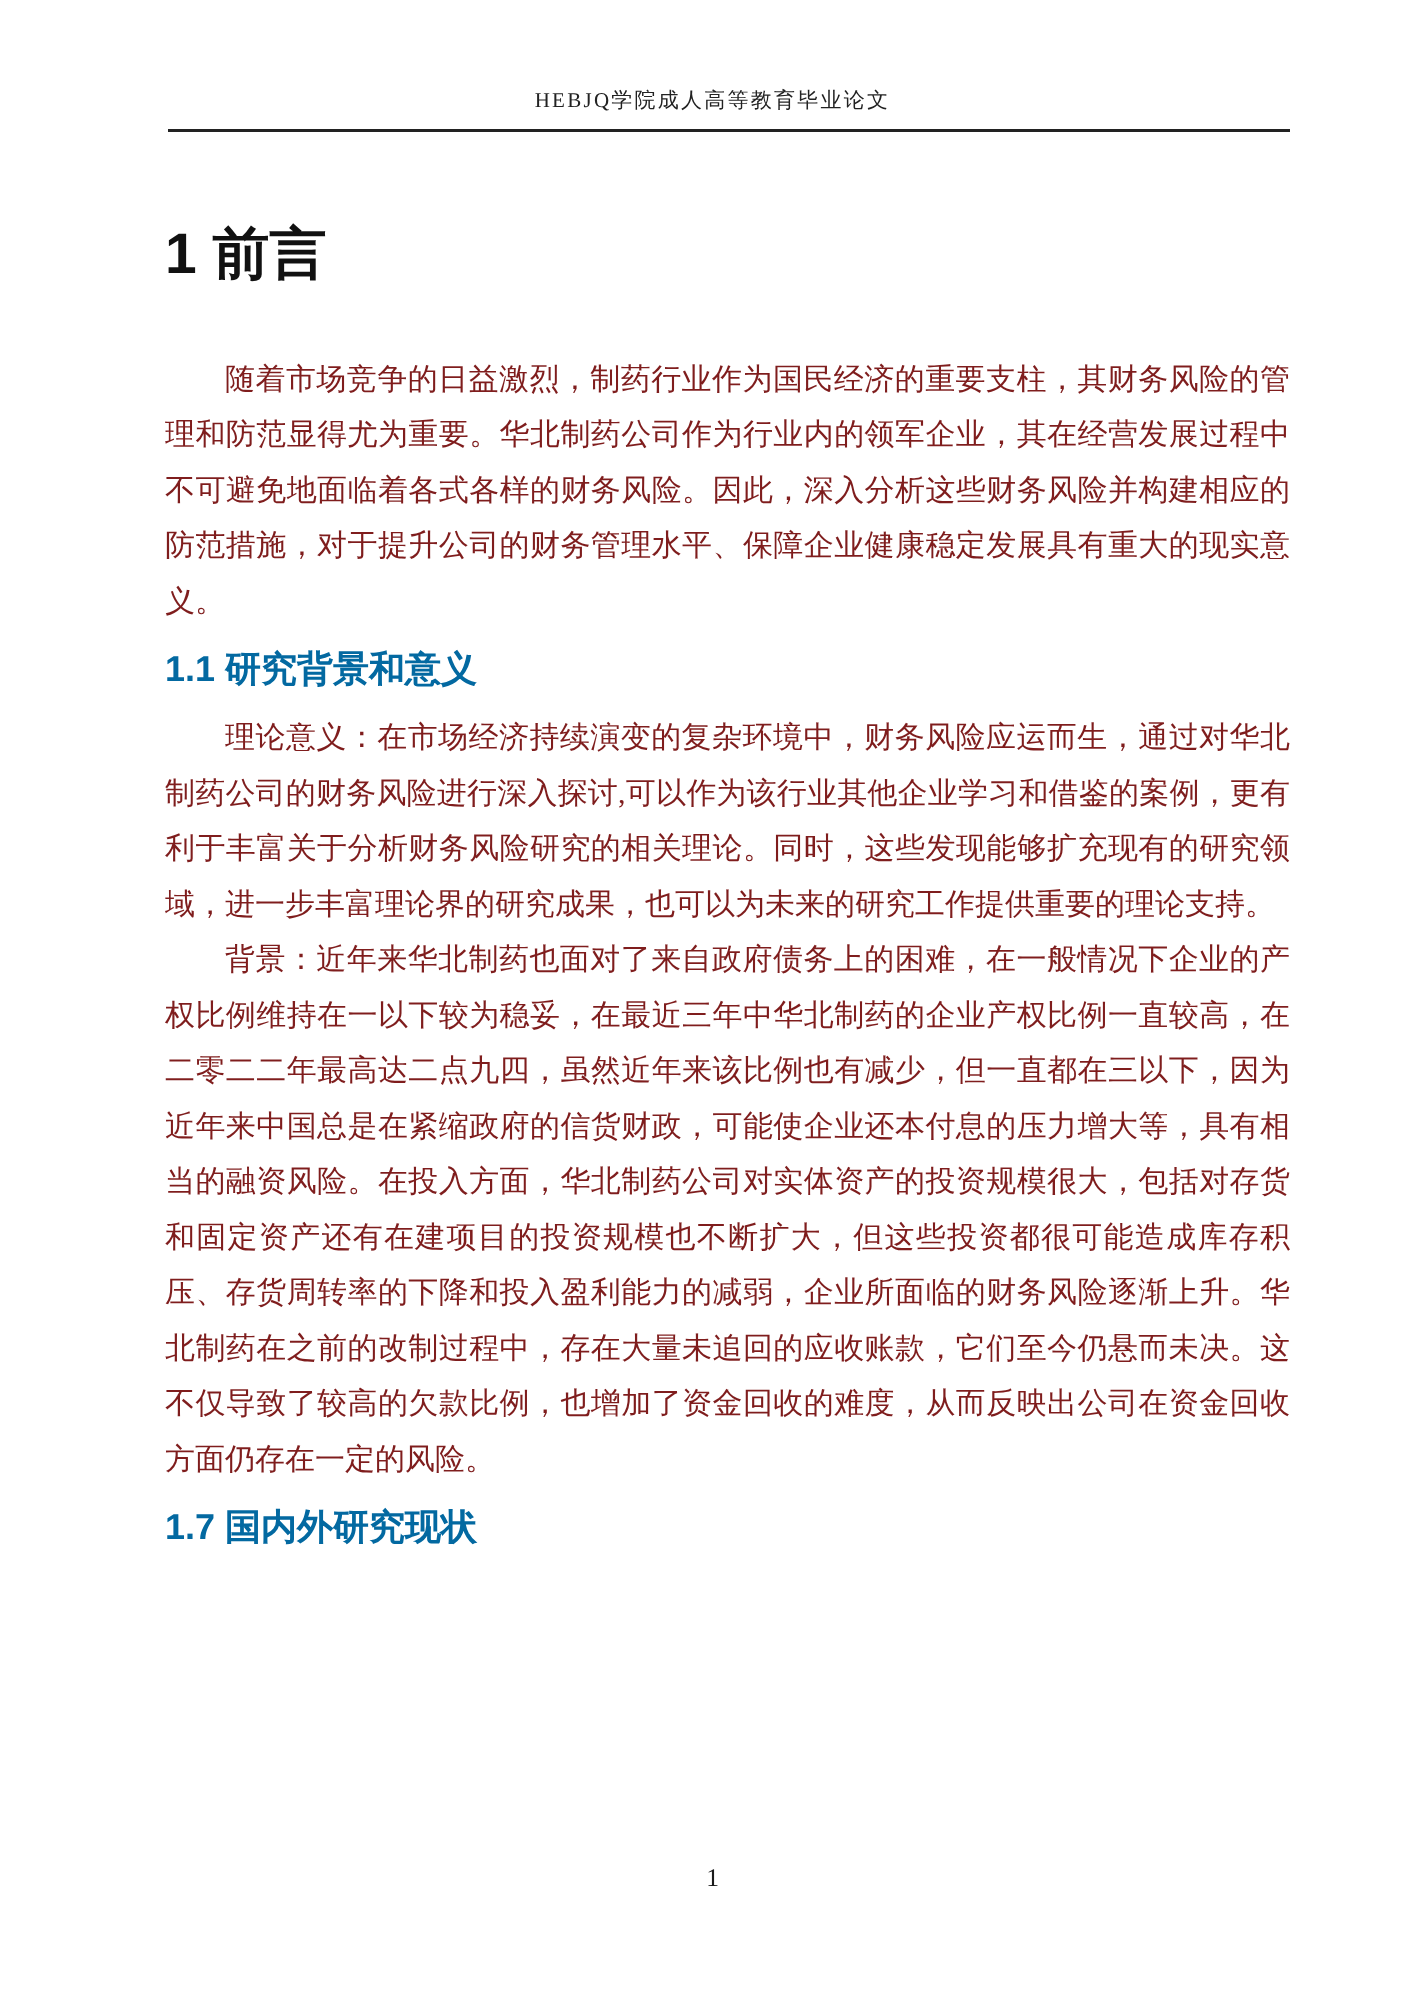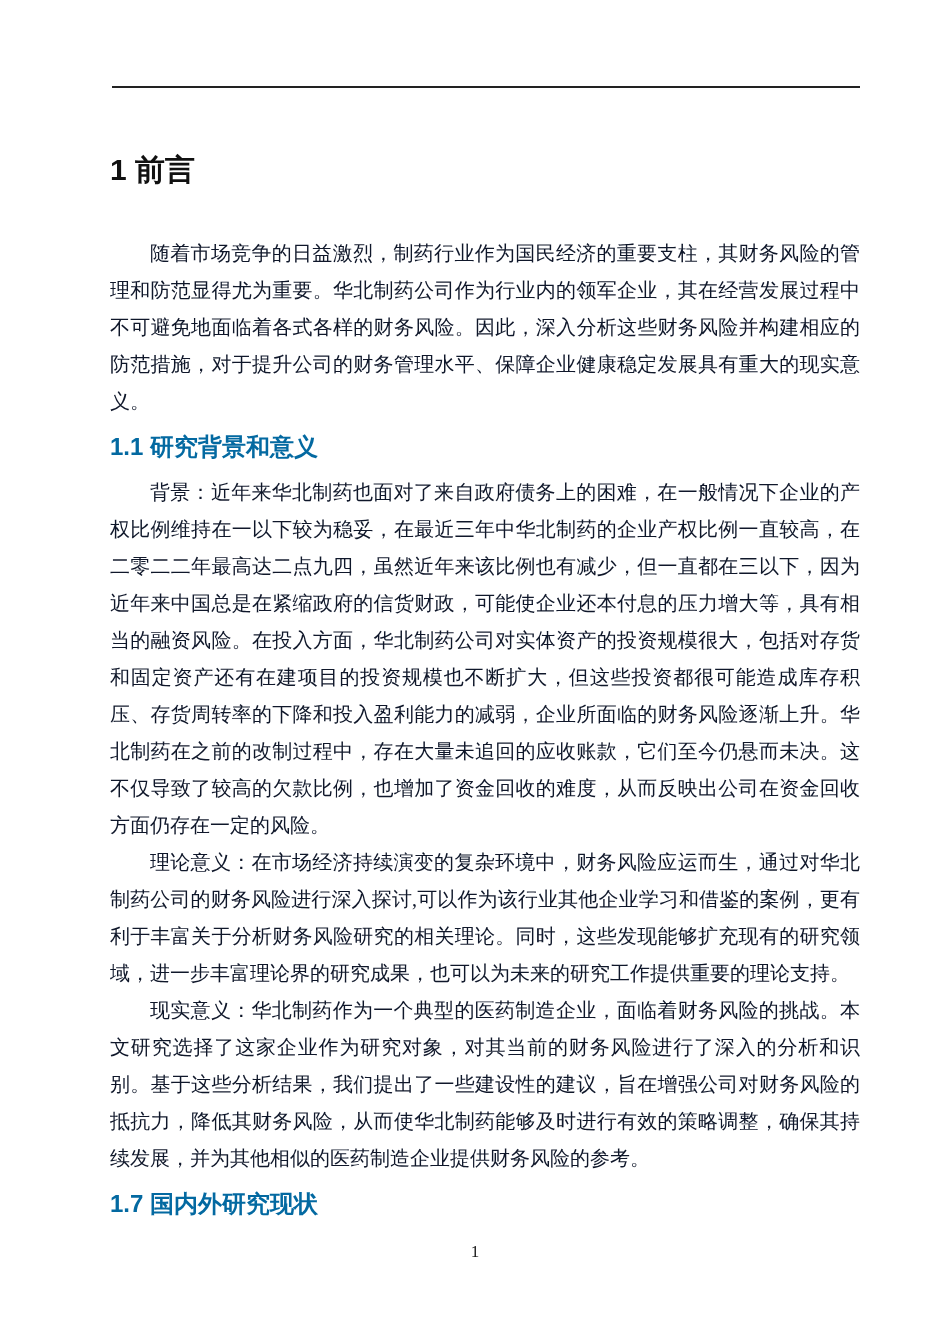"HEBJQ学院成人高等教育毕业论文" div.doc-header-text { html: none -> <div>HEBJQ学院成人高等教育毕业论文</div> }
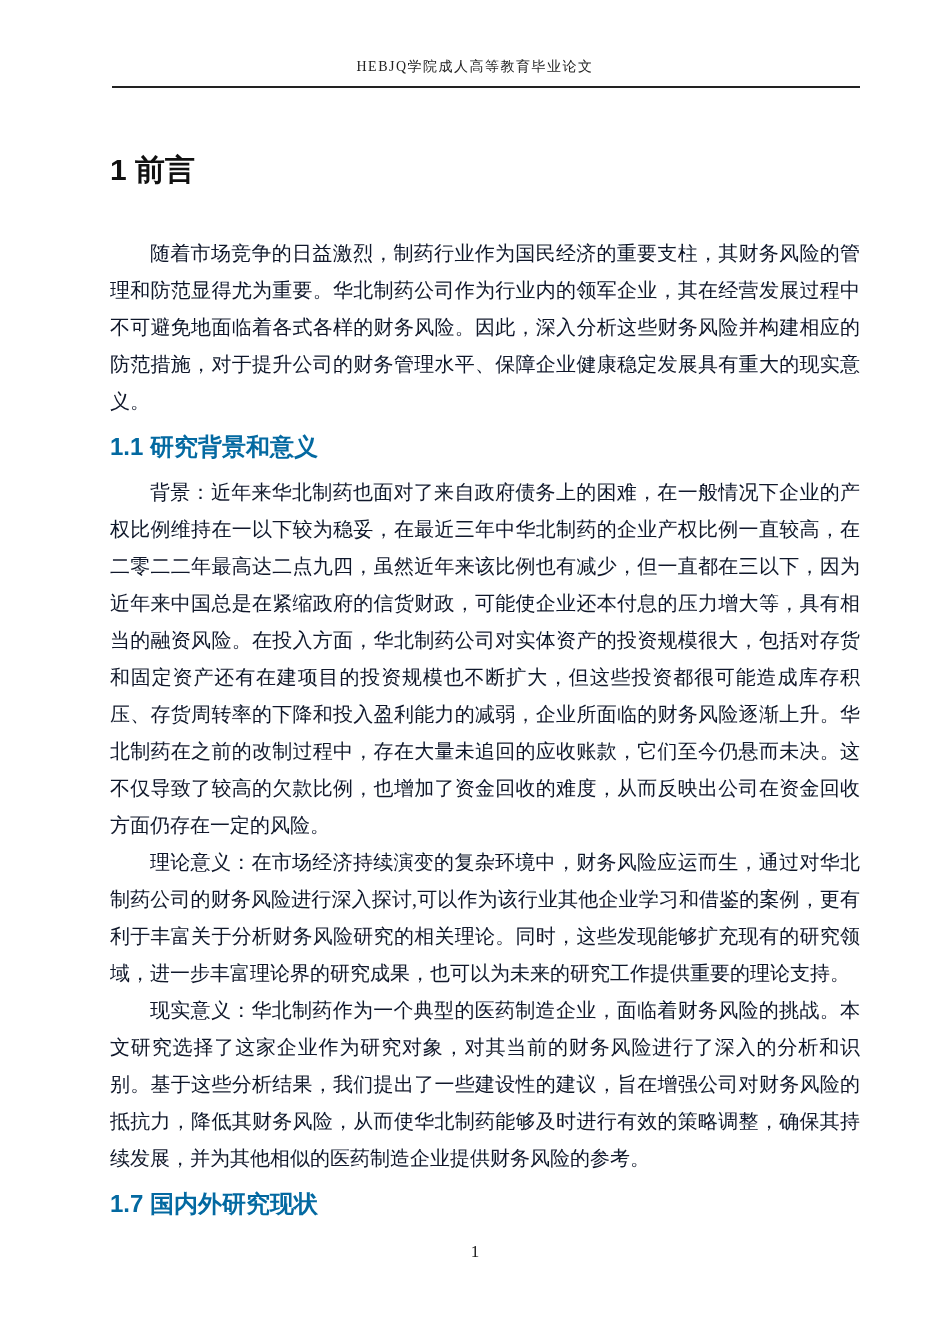"1 前言" .chapter-title { font-size: 30px -> 38px }
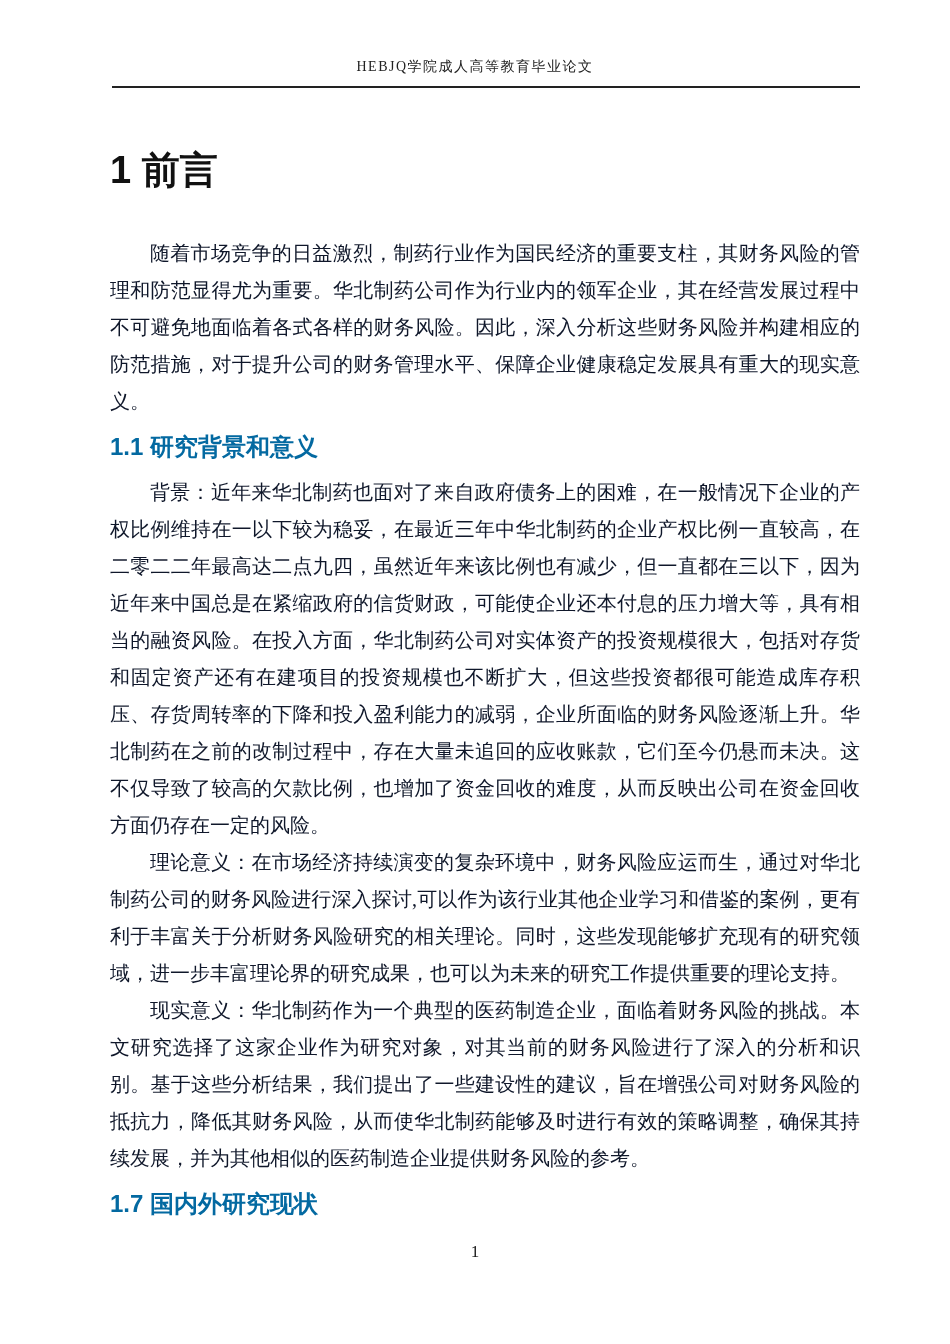"随着市场竞争的日益激烈，制药行业作为国民经济的重要支柱，其财务风险的管理和防范显" .body-par { color: #0f172a -> #7f1d1d }
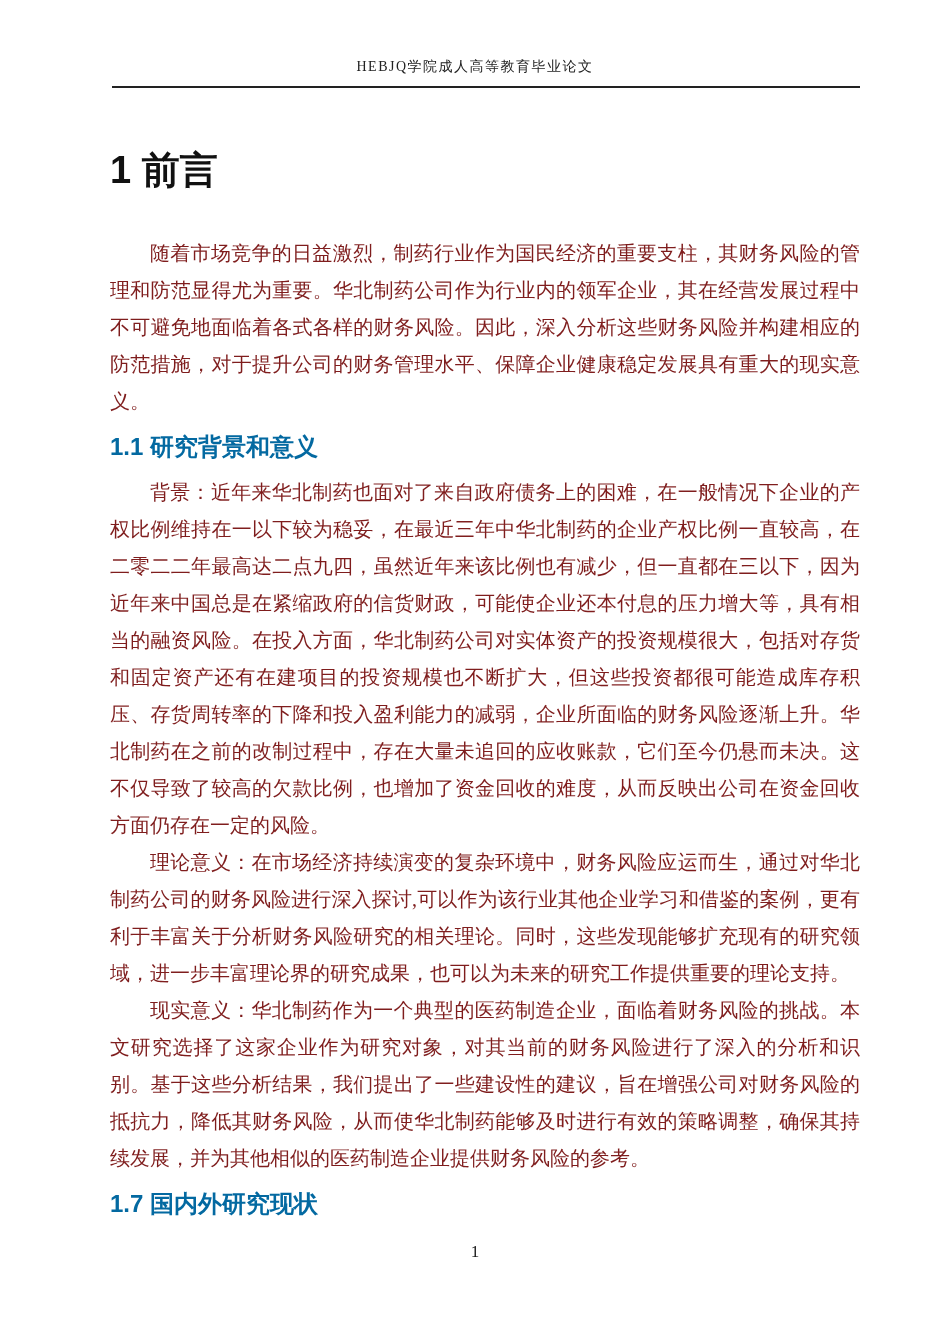"背景：近年来华北制药也面对了来自政府债务上的困难，在一般情况下企业的产权比例维持" p.body-par { order: before "理论意义：在市场经济持续演变的复杂环境中，财务风险应运而生，通过对华北制药公司的" -> after "理论意义：在市场经济持续演变的复杂环境中，财务风险应运而生，通过对华北制药公司的" }
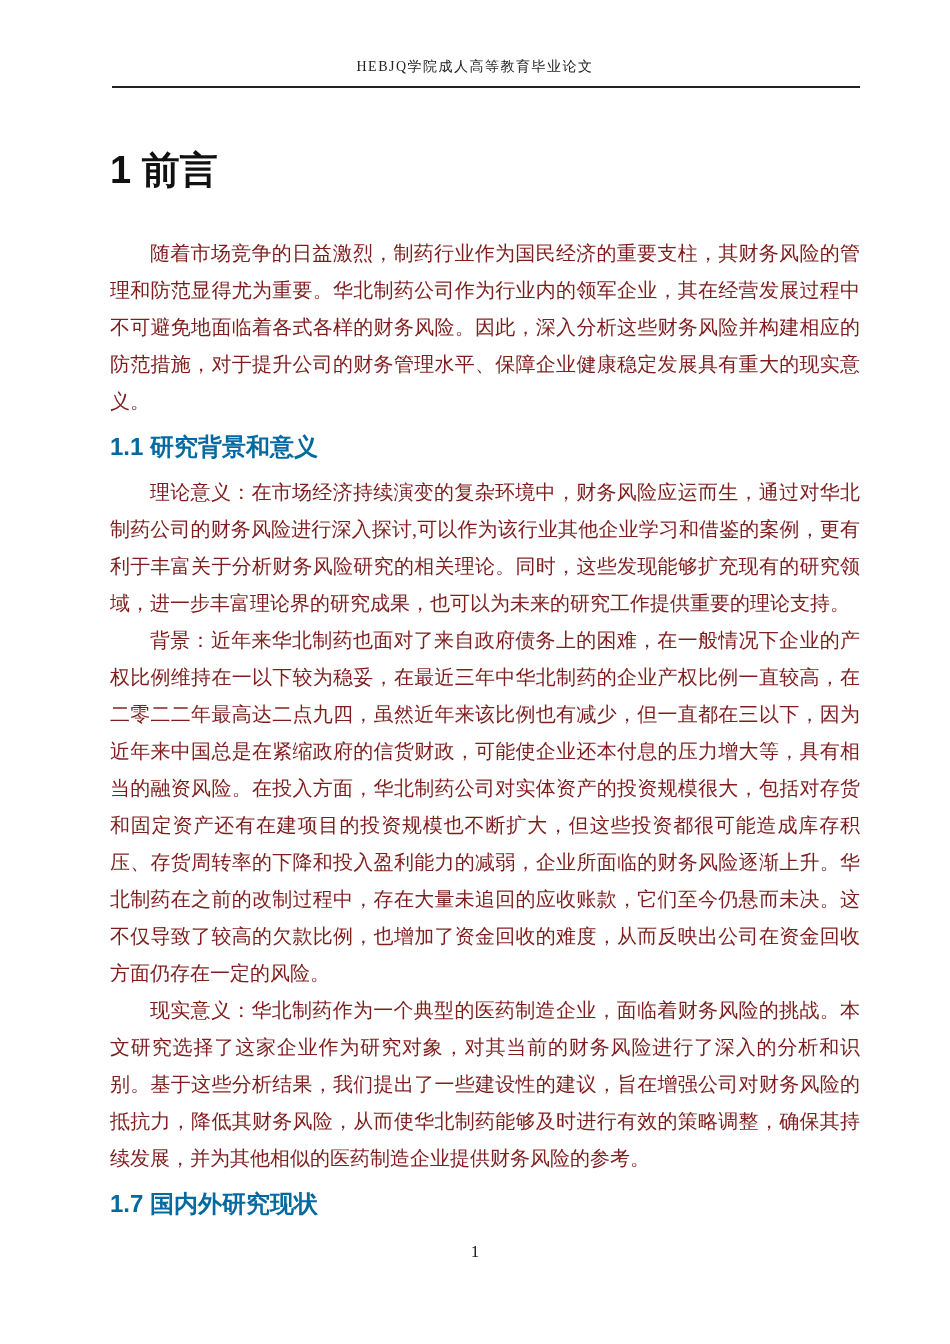"现实意义：华北制药作为一个典型的医药制造企业，面临着财务风险的挑战。本文研究选择" p.body-par { html: <p>现实意义：华北制药作为一个典型的医药制造企业，面临着财务风险的挑战。本文研究选择了这家企业作为研究对象，对其当前的财务风险进行了深入的分析和识别。基于这些分析结果，我们提出了一些建设性的建议，旨在增强公司对财务风险的抵抗力，降低其财务风险，从而使华北制药能够及时进行有效的策略调整，确保其持续发展，并为其他相似的医药制造企业提供财务风险的参考。</p> -> none }
